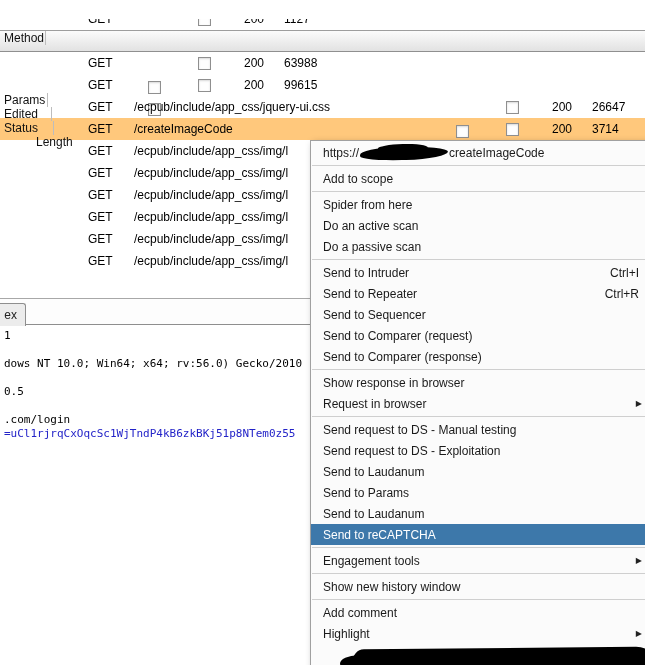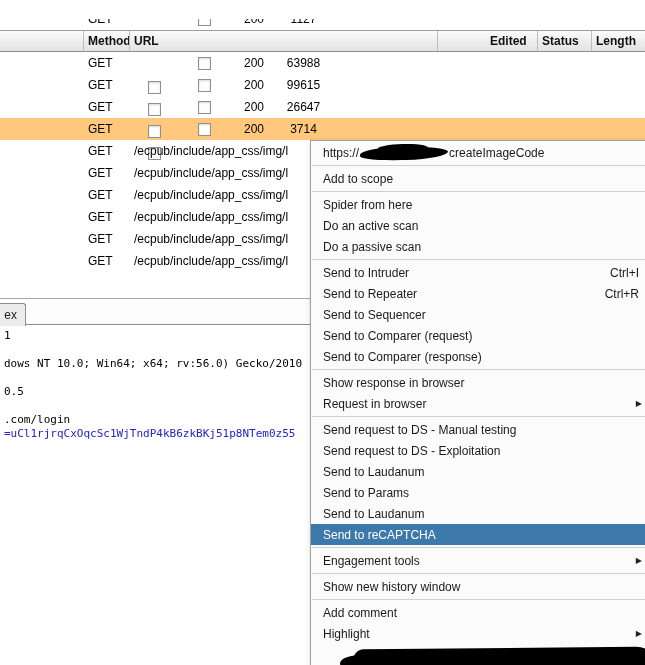"1127" .w-length { text-align: center -> left }
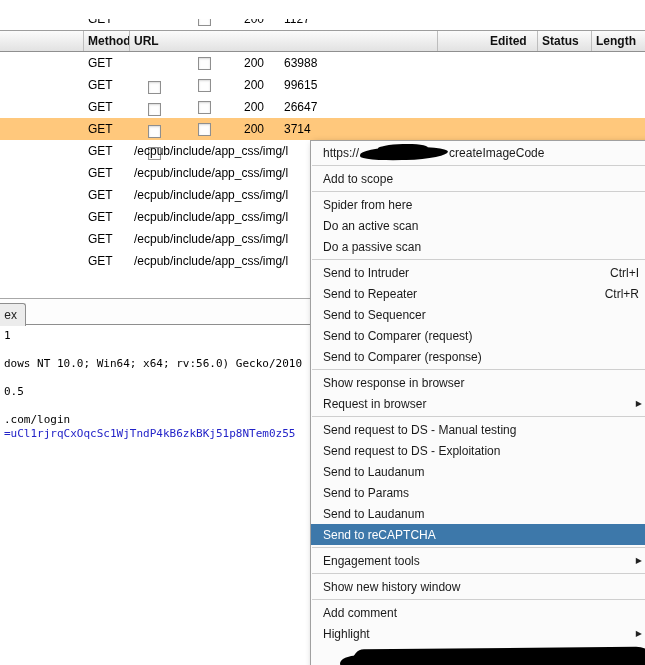"Method" .thead { flex-direction: none -> column; font-weight: bold -> normal }
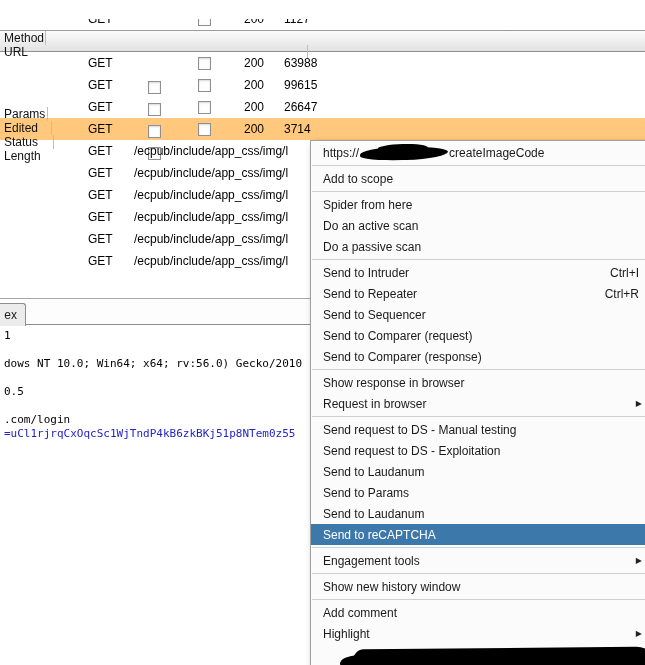"URL" div.hc { html: <div>URL</div> -> none }
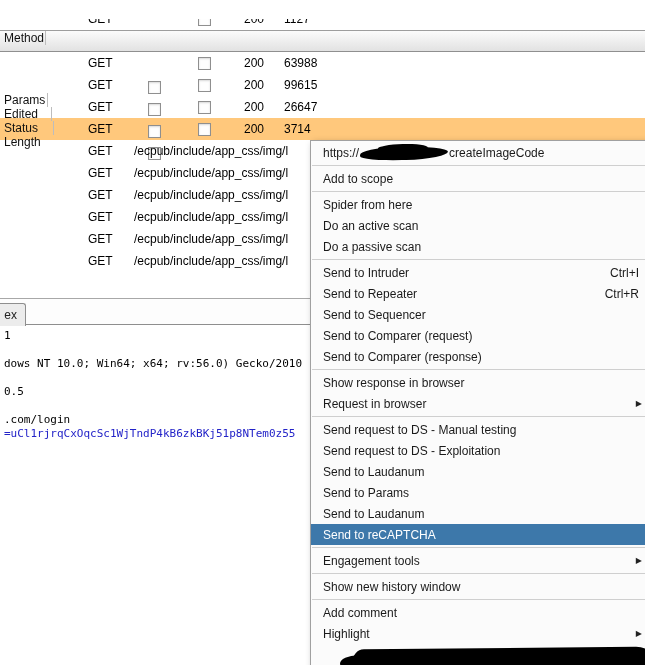"/ecpub/include/app_css/jquery-ui.css" div.c { html: none -> <div>/ecpub/include/app_css/jquery-ui.css</div> }
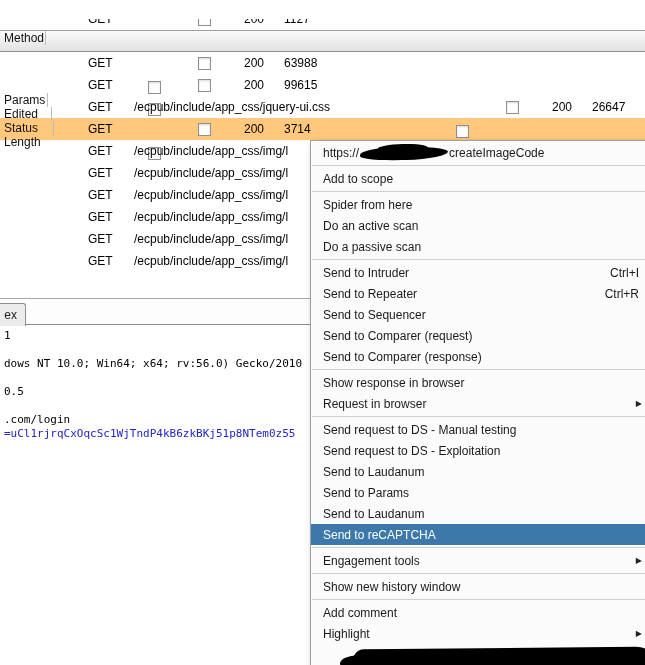"/createImageCode" div.c { html: none -> <div>/createImageCode</div> }
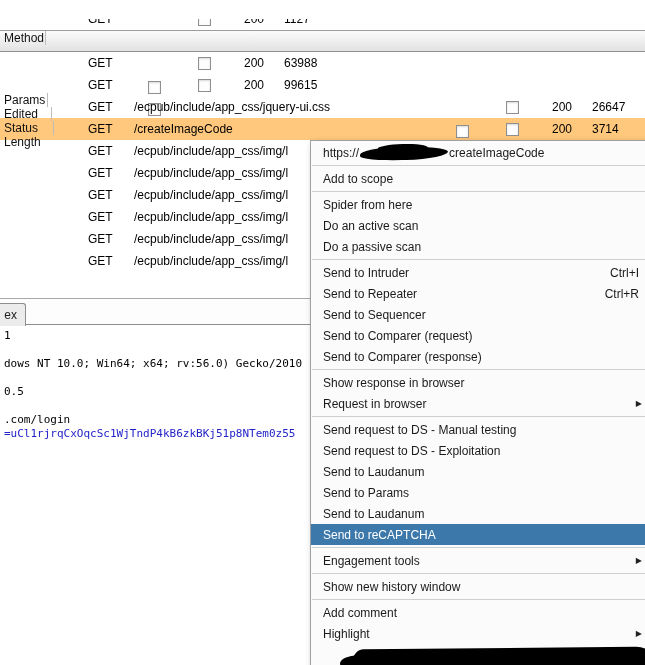"Length" .hc.w-length { margin-left: none -> 32px }
